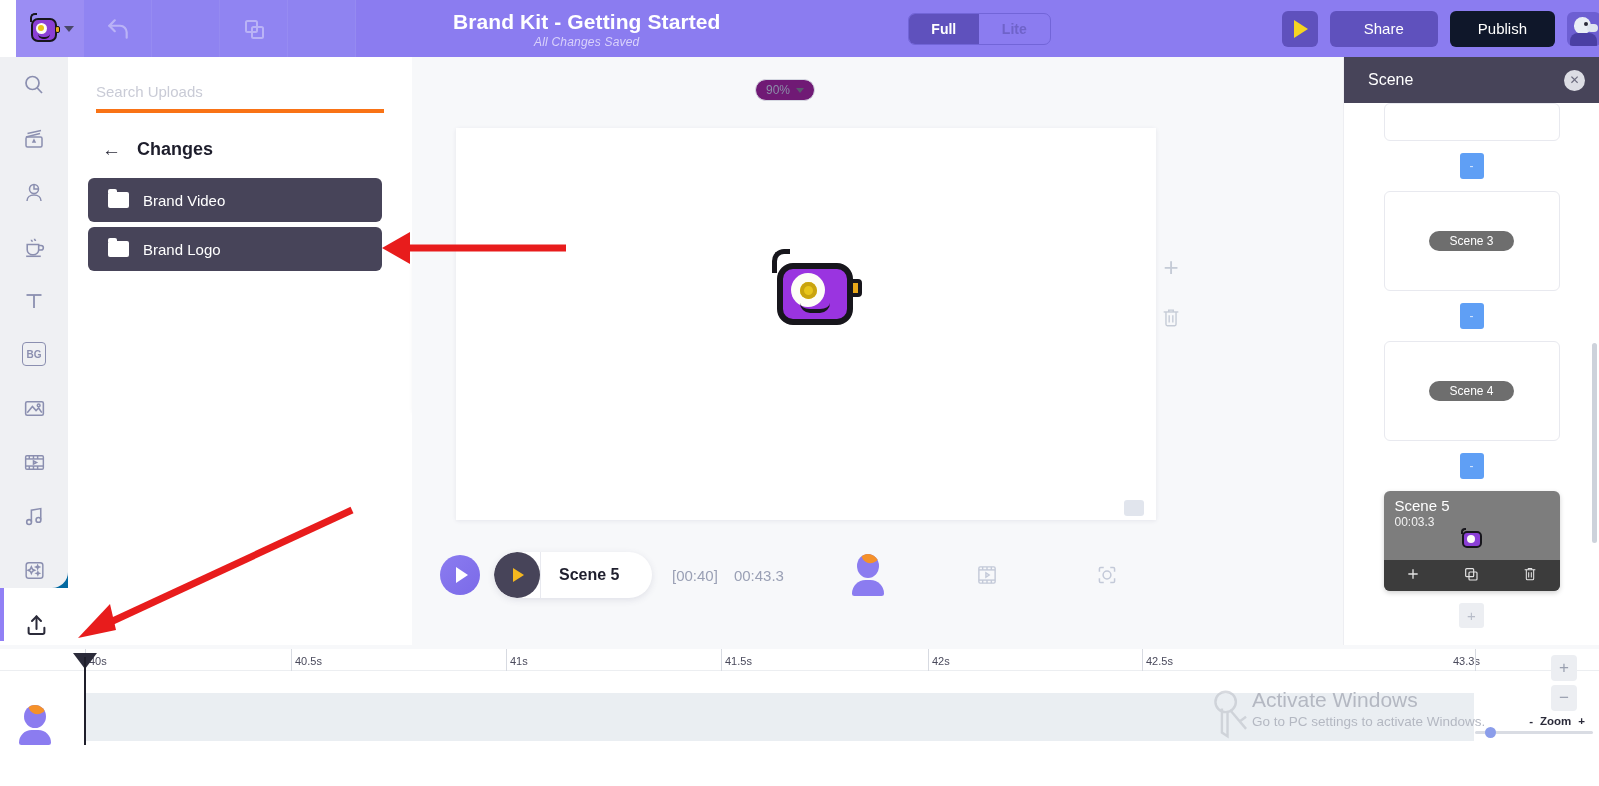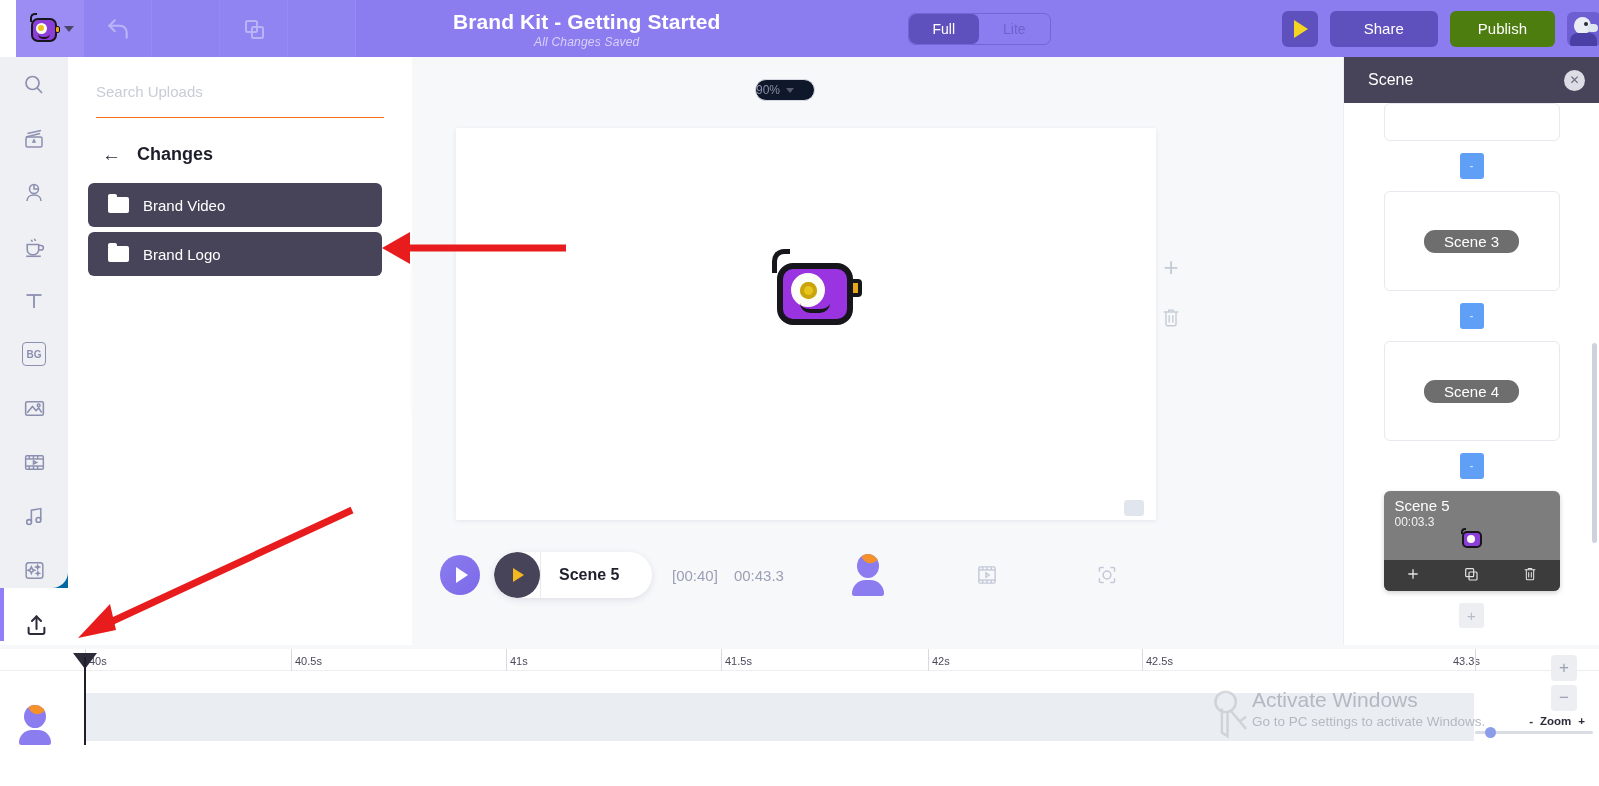"Full" .seg { border-radius: 7px -> none; font-weight: normal -> bold }
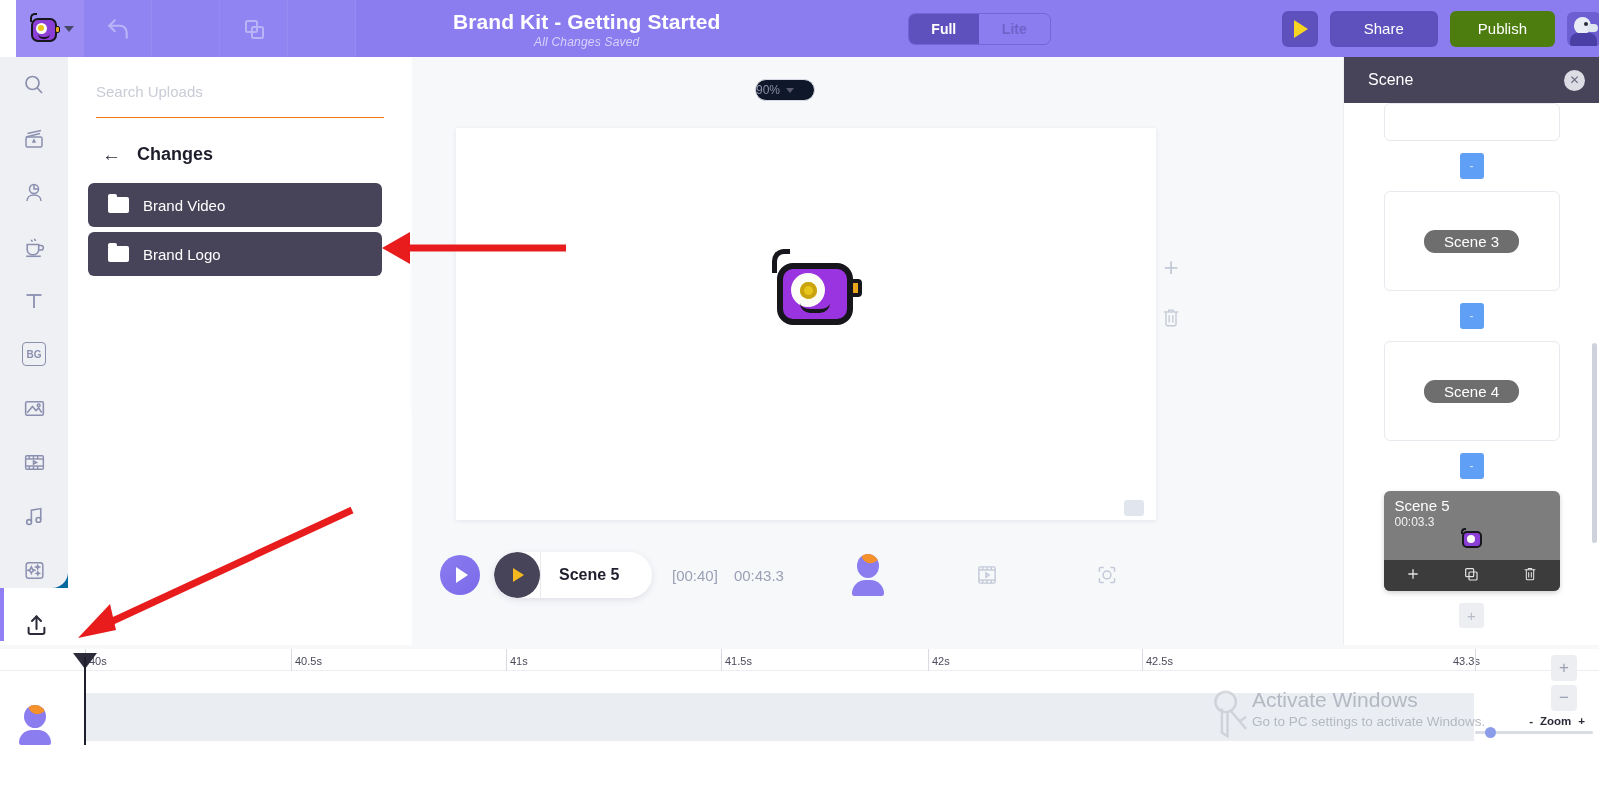"Publish" .publish-btn { background: #4d7c0f -> #0f172a }
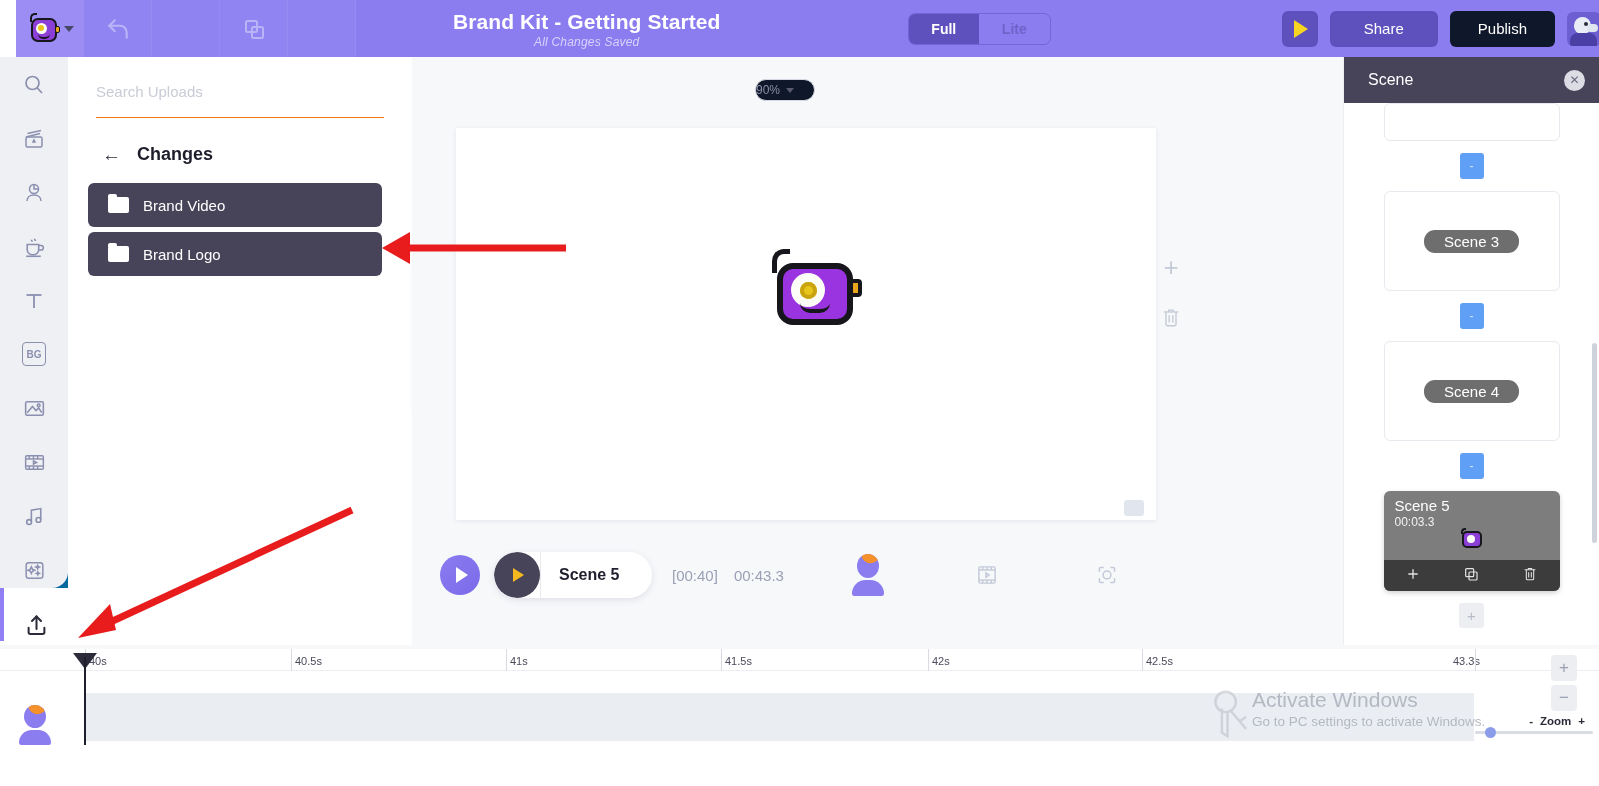"Search Uploads" .search-row { border-bottom: 1px solid #f97316 -> 4px solid #f97316; padding-bottom: 16px -> 8px }
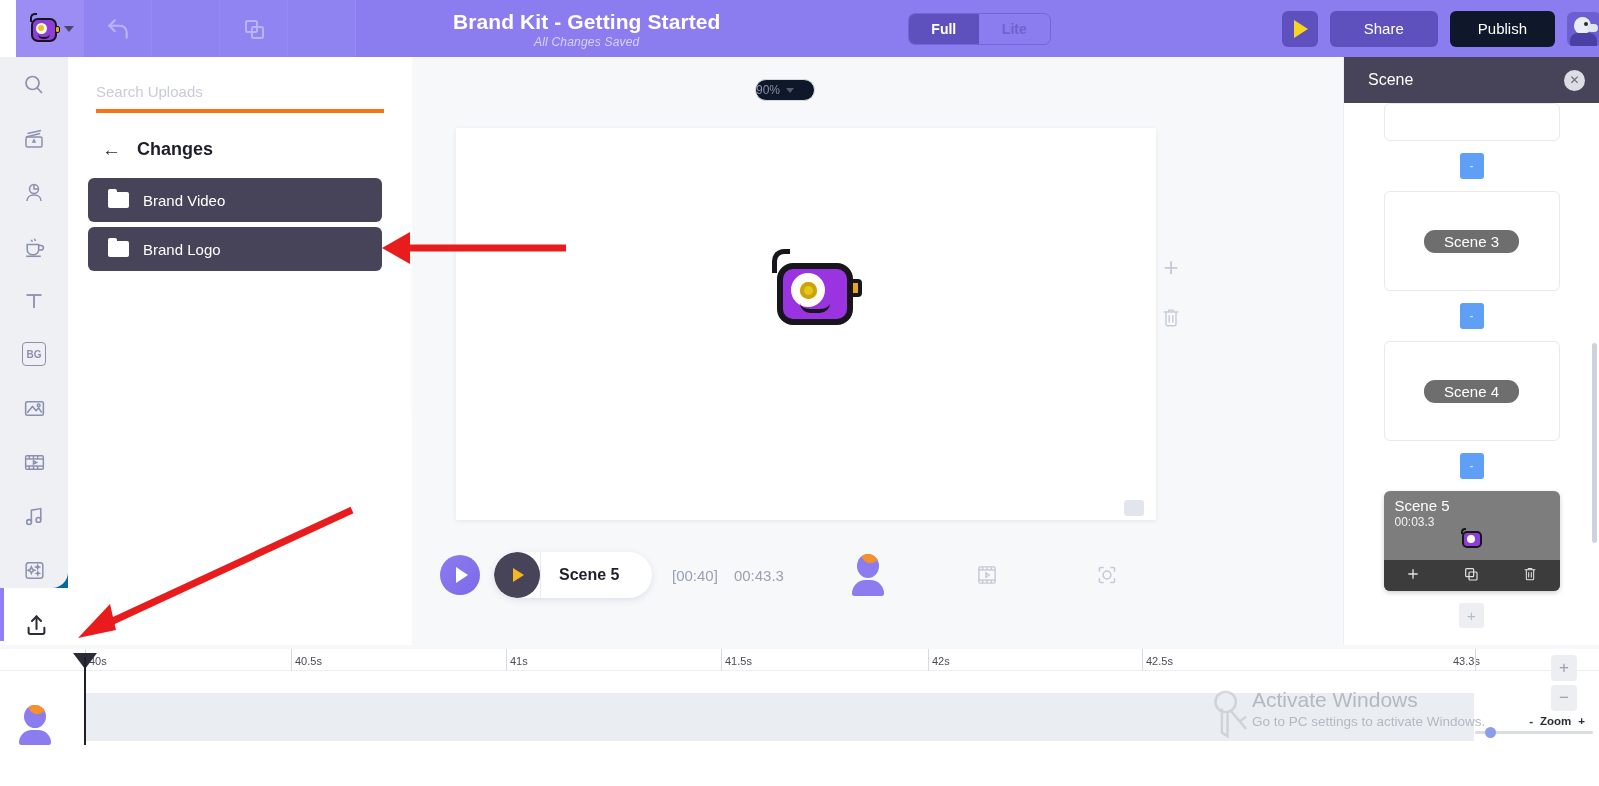"90%" .zoom-pill { background: #0f172a -> #701a75; justify-content: flex-start -> center }
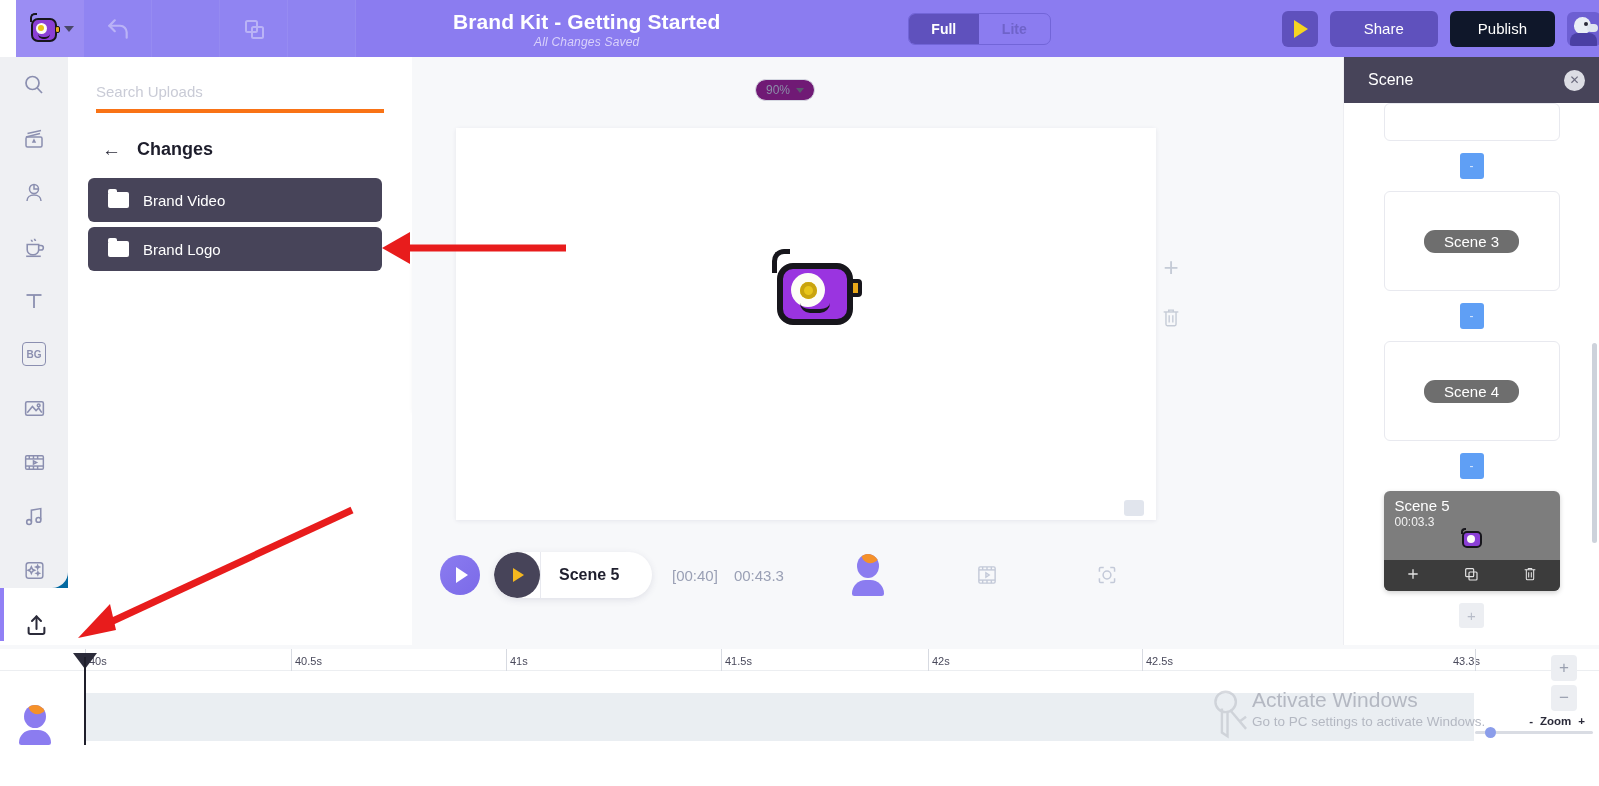"Scene 3" .scene-tag { font-size: 15px -> 12px }
